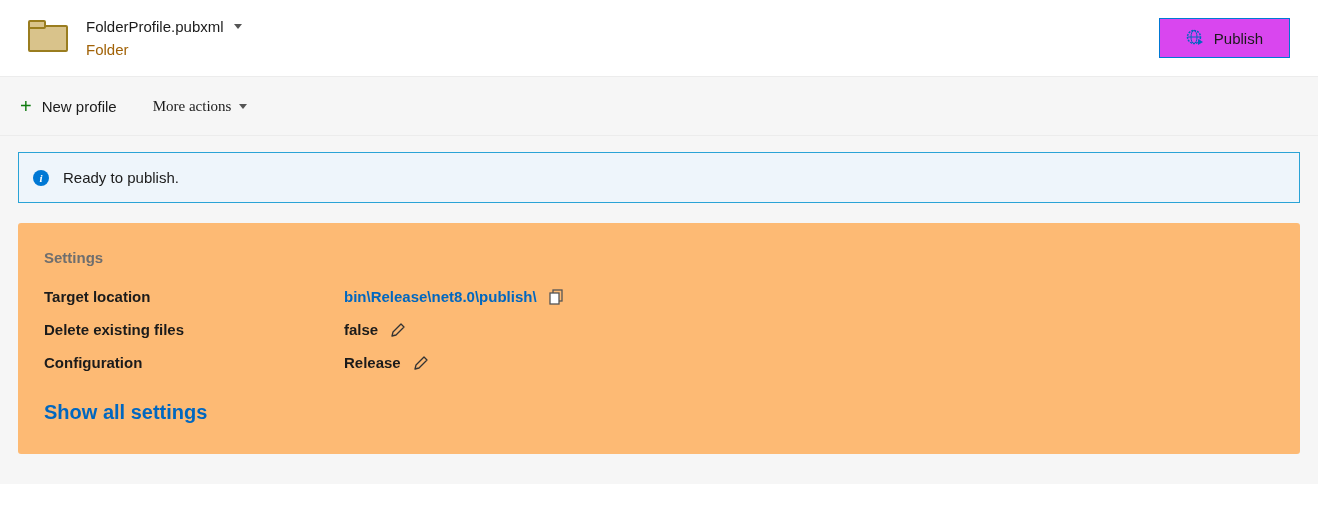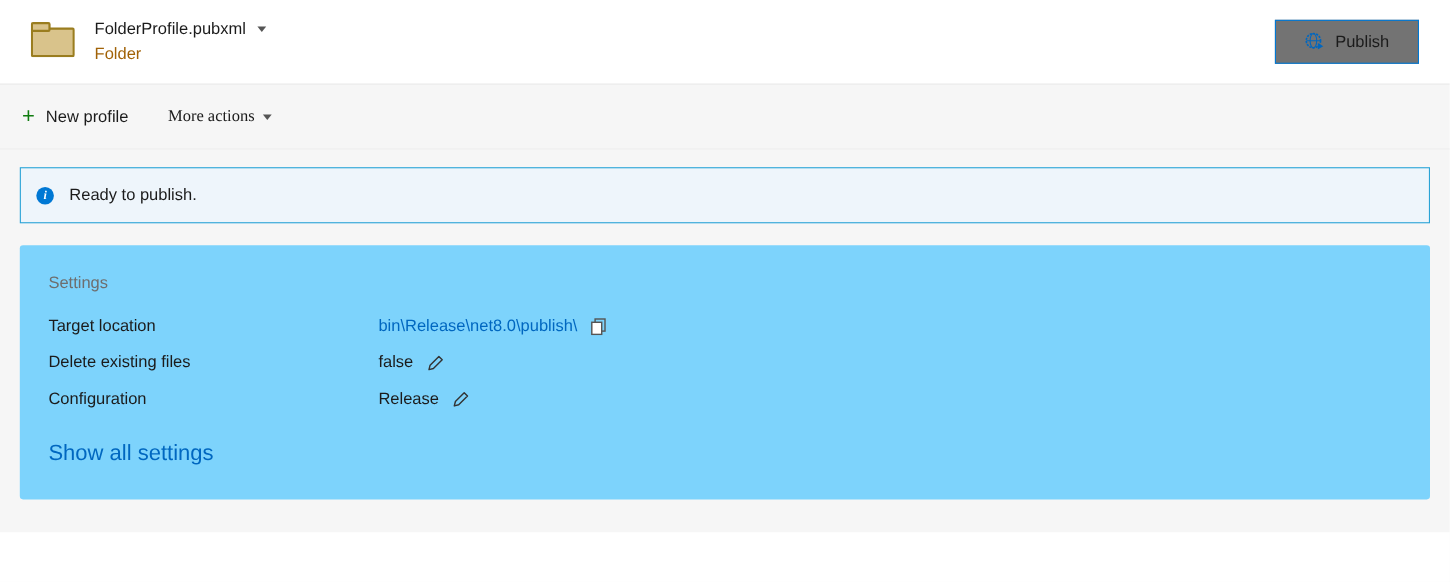"Publish" .publish-button { background: #737373 -> #d946ef }
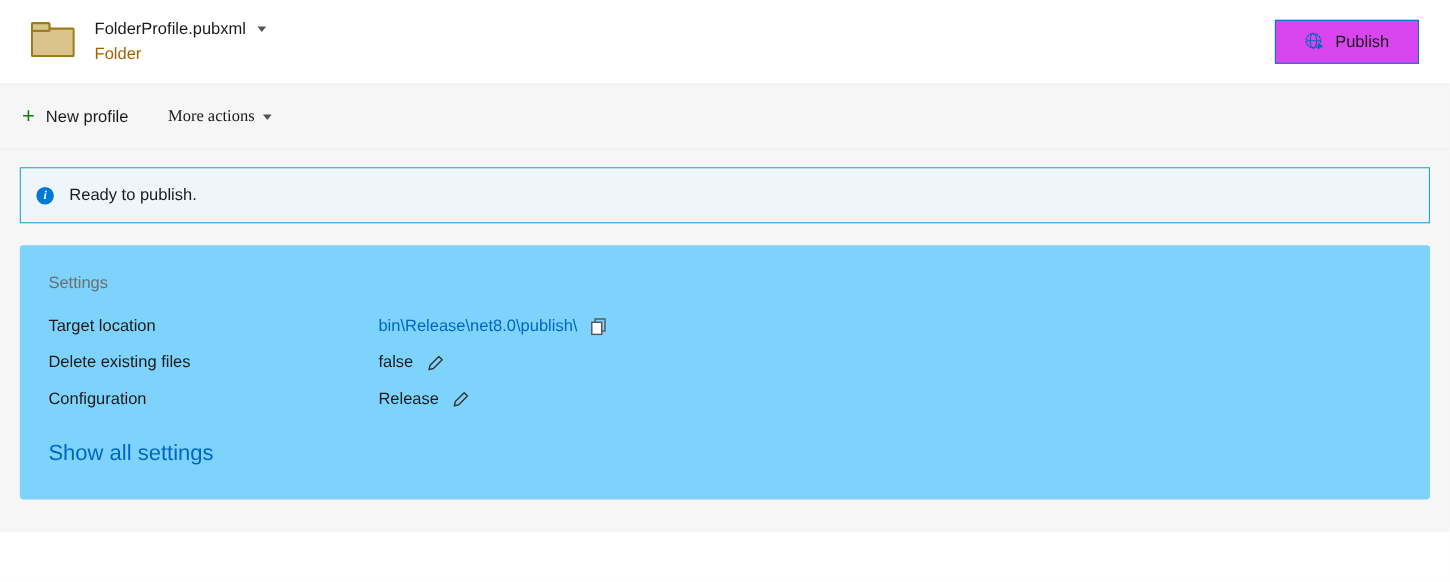"Settings" .settings-card { background: #7dd3fc -> #fdba74; font-weight: none -> bold }
